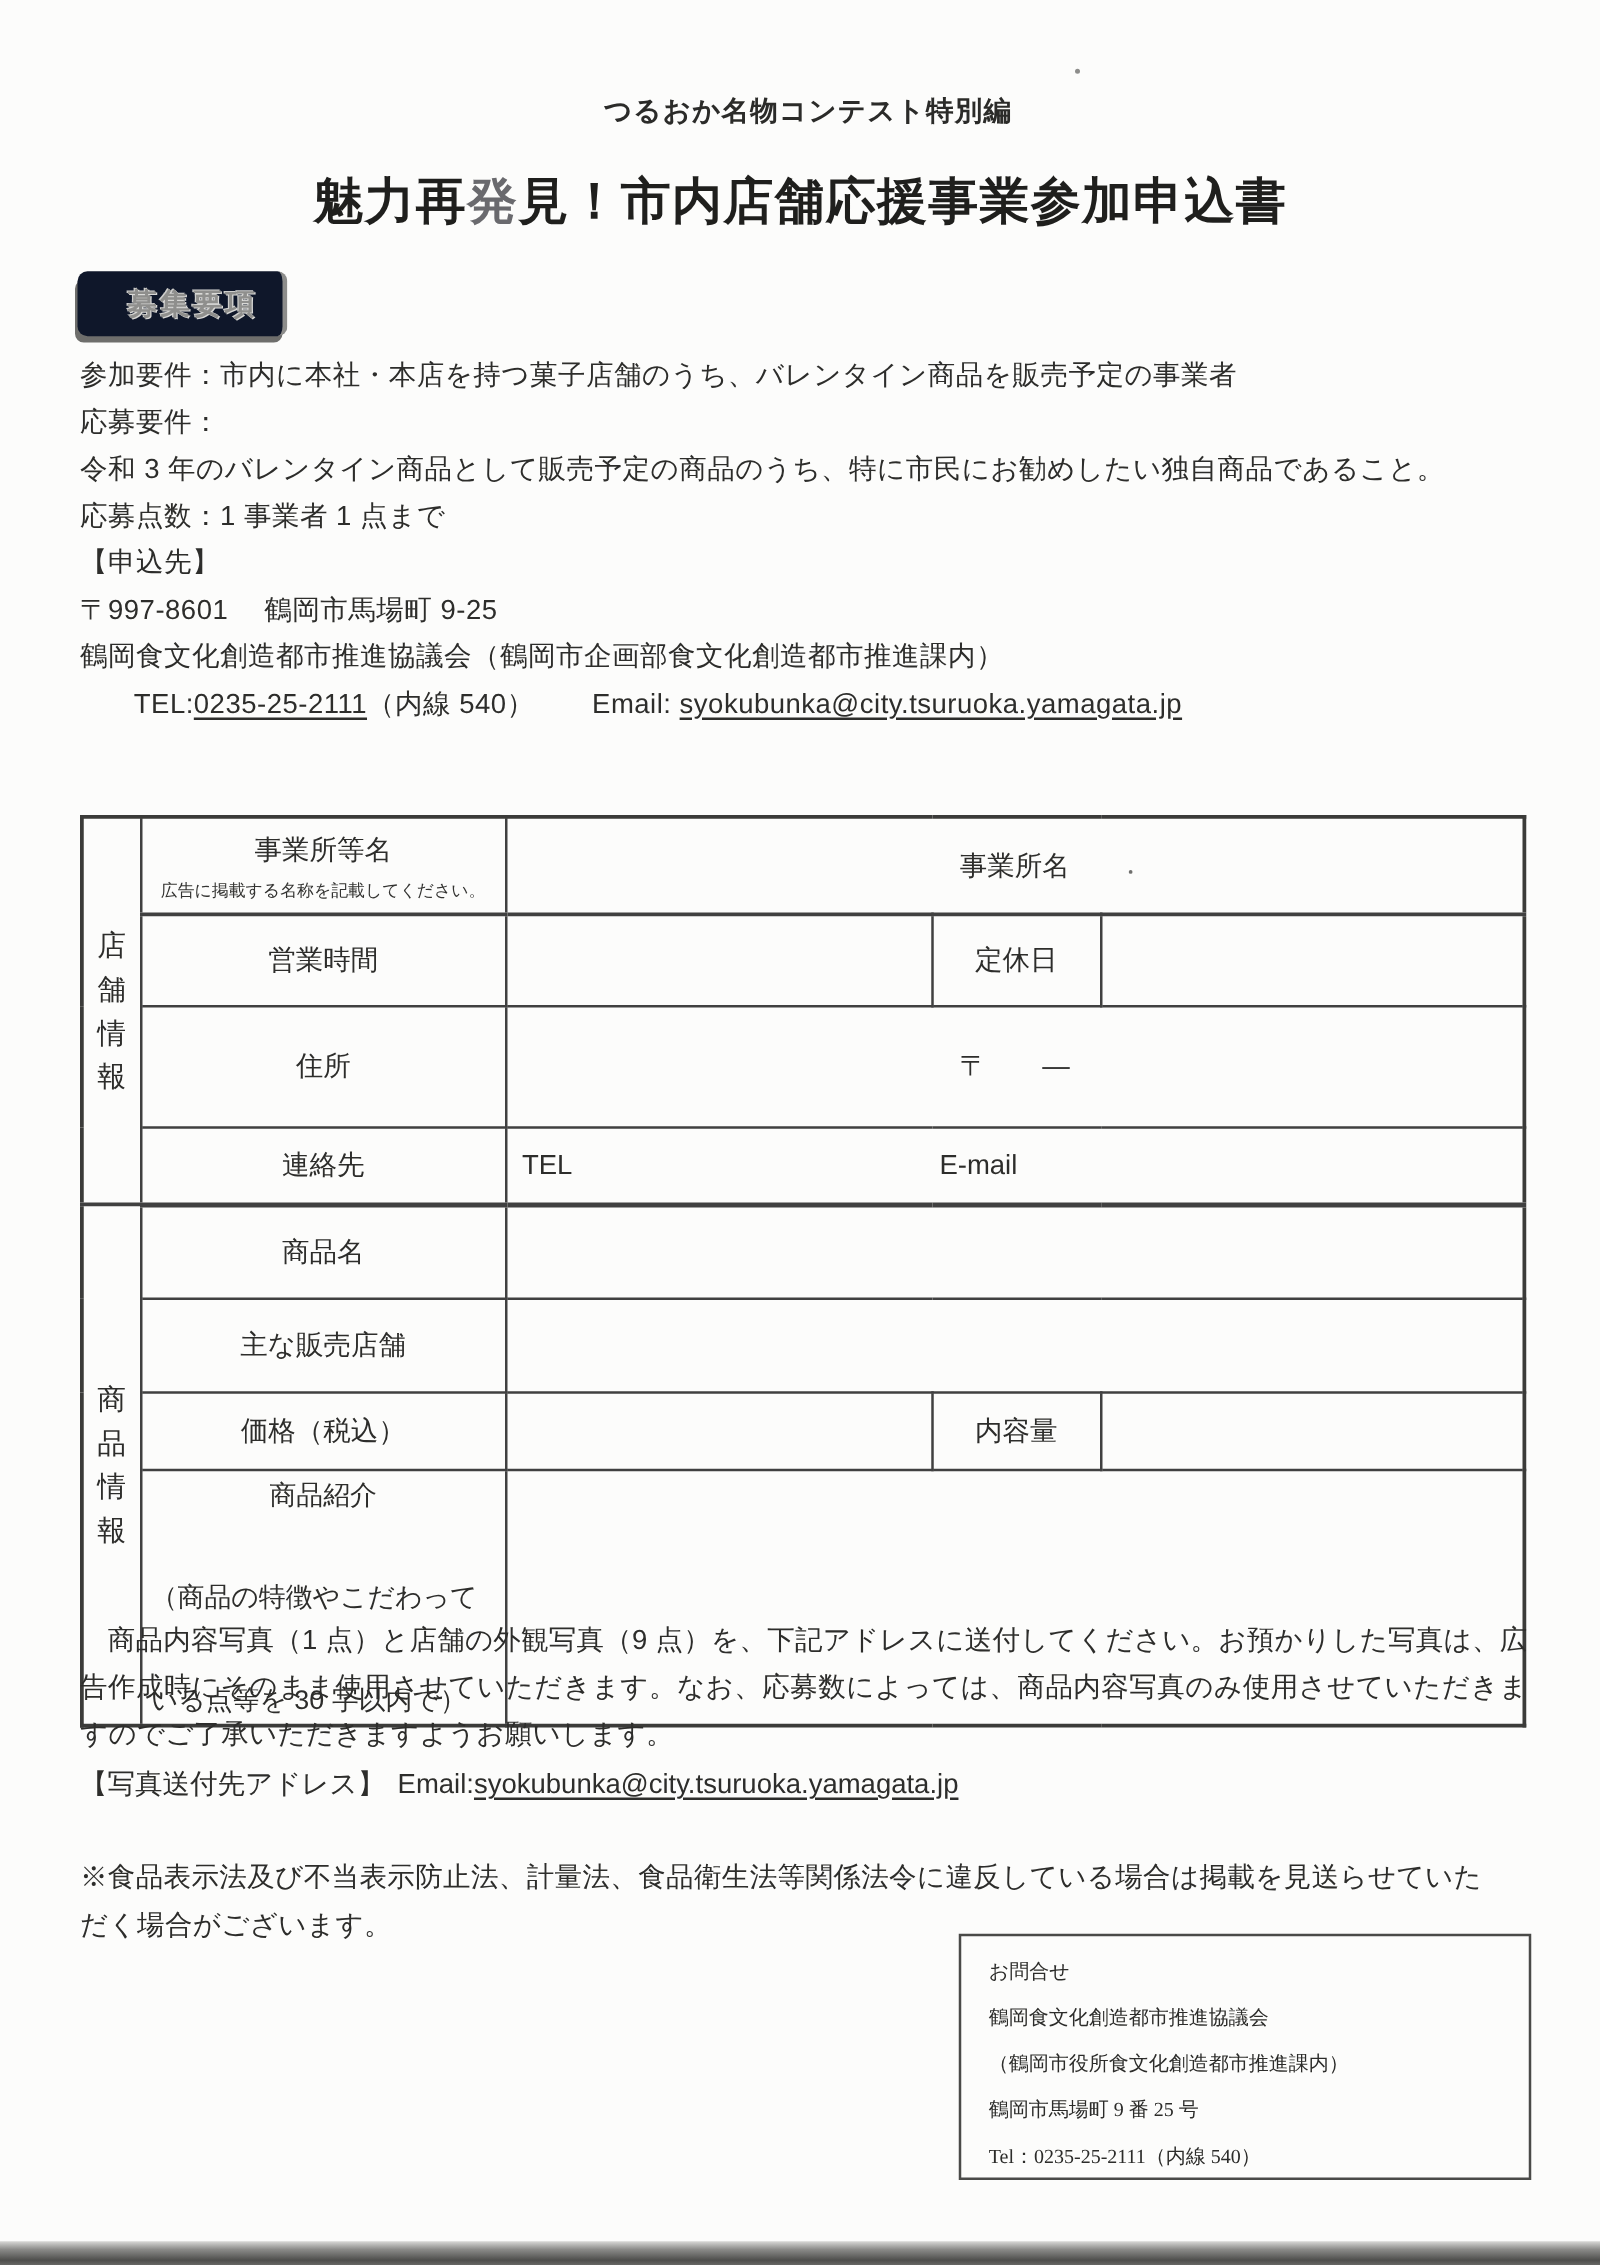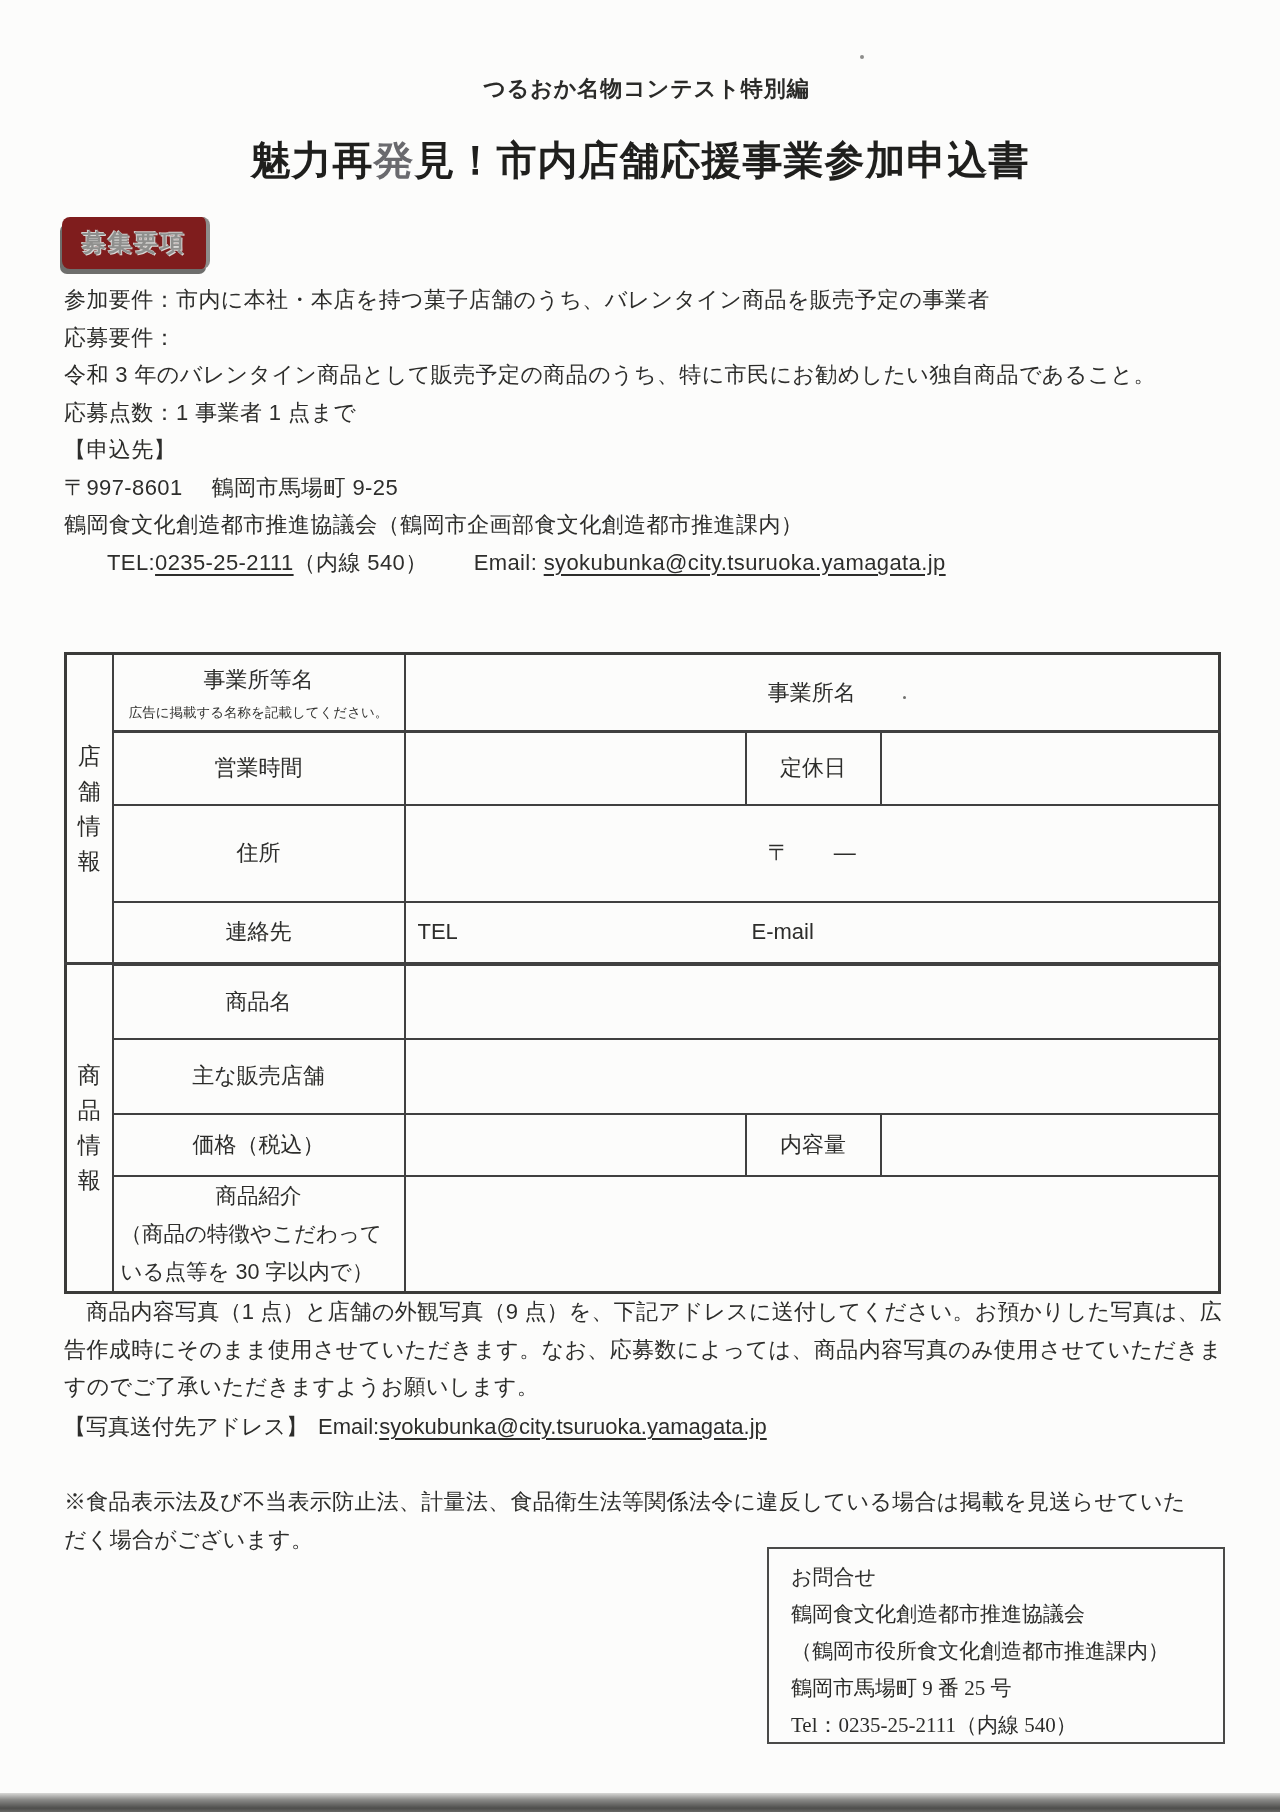"募集要項" .badge { background: #7f1d1d -> #0f172a; padding-left: none -> 20px }
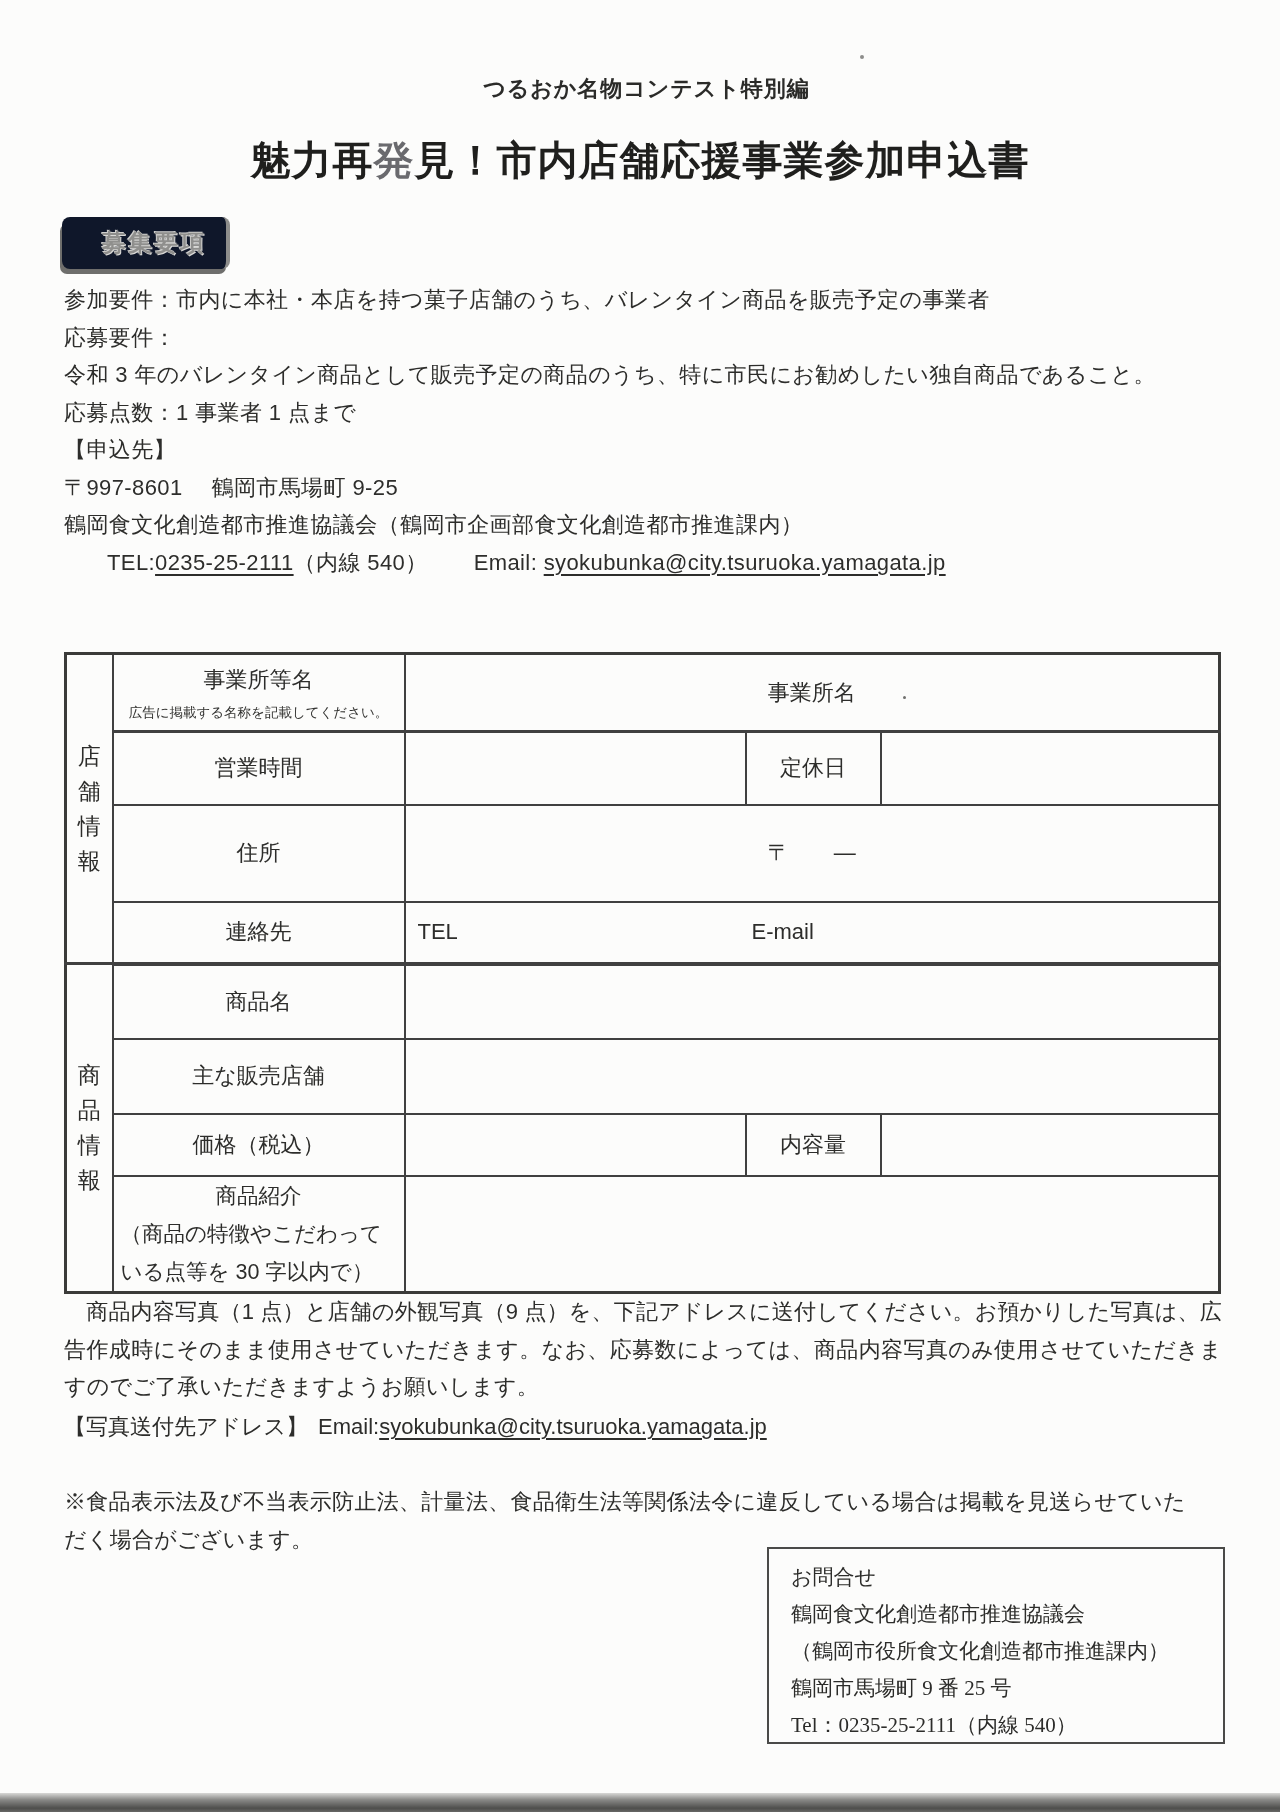"（商品の特徴やこだわって" td.intro .l2,td.intro .l3 { margin-top: none -> 44px }
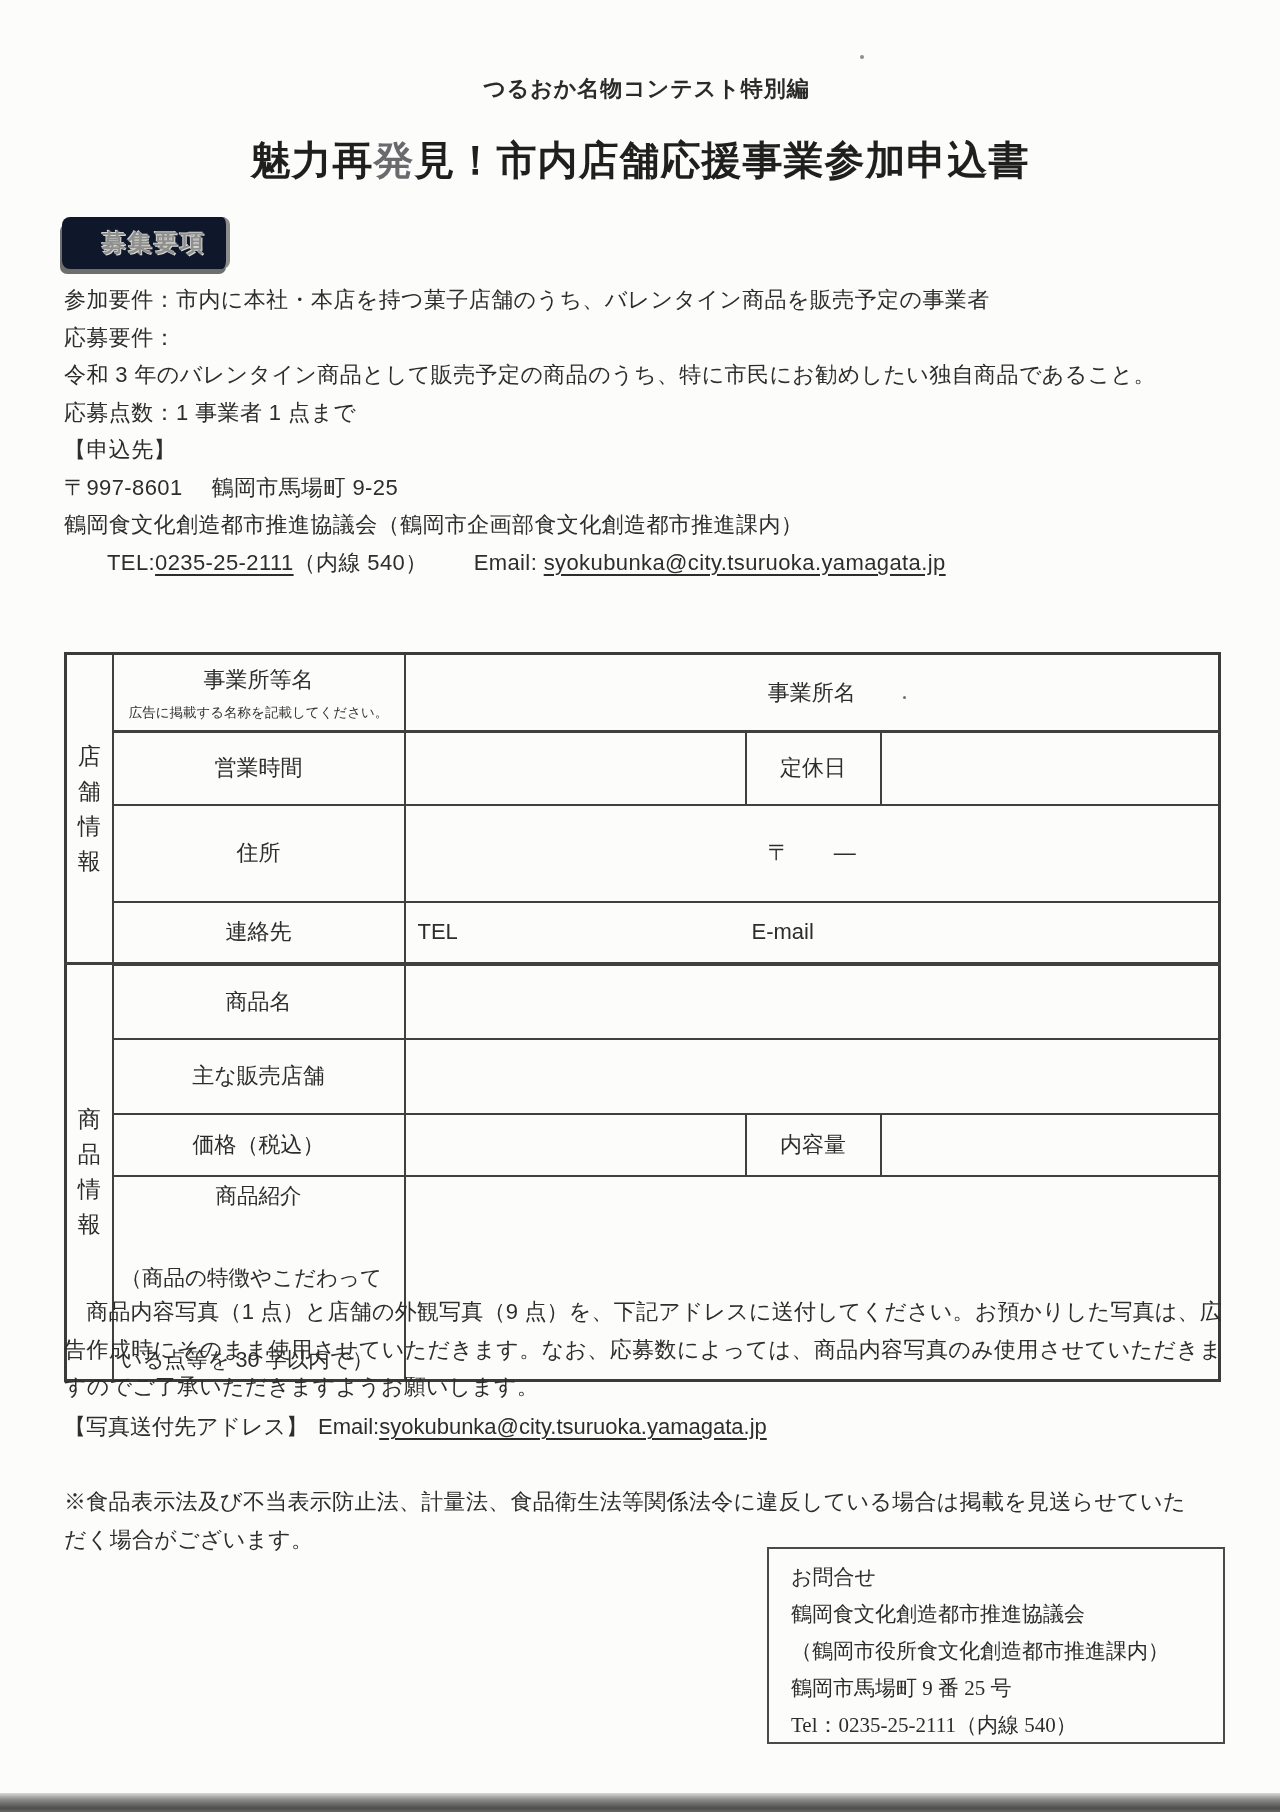"お問合せ" .inquiry { font-size: 21px -> 16px }
